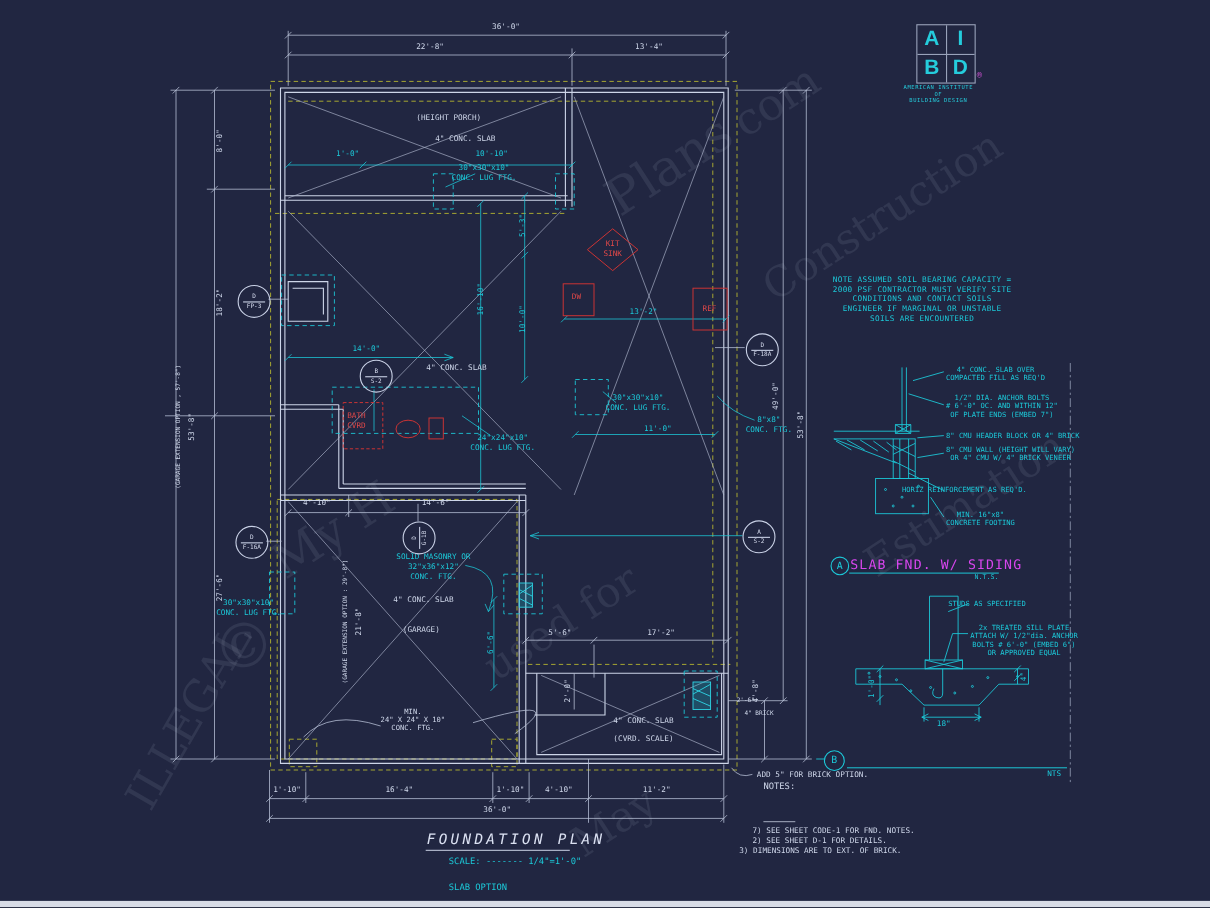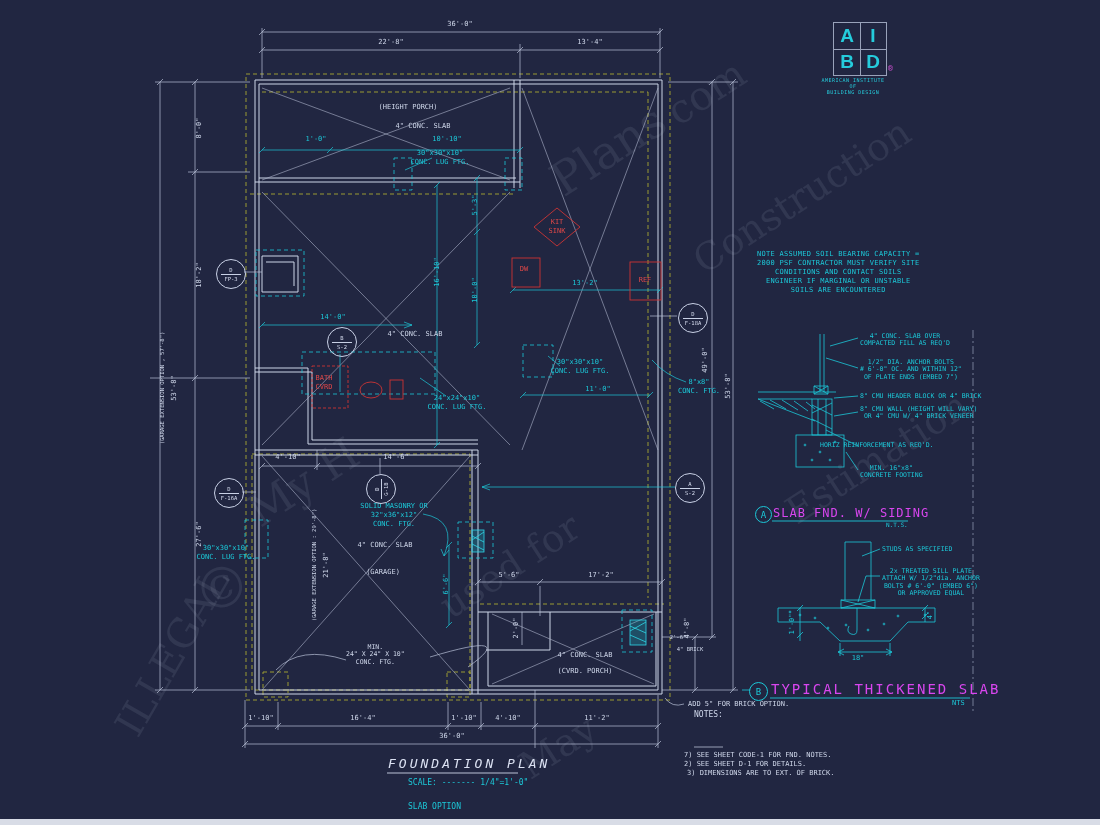"STUDS AS SPECIFIED" div.blk { left: 882px -> 862px }
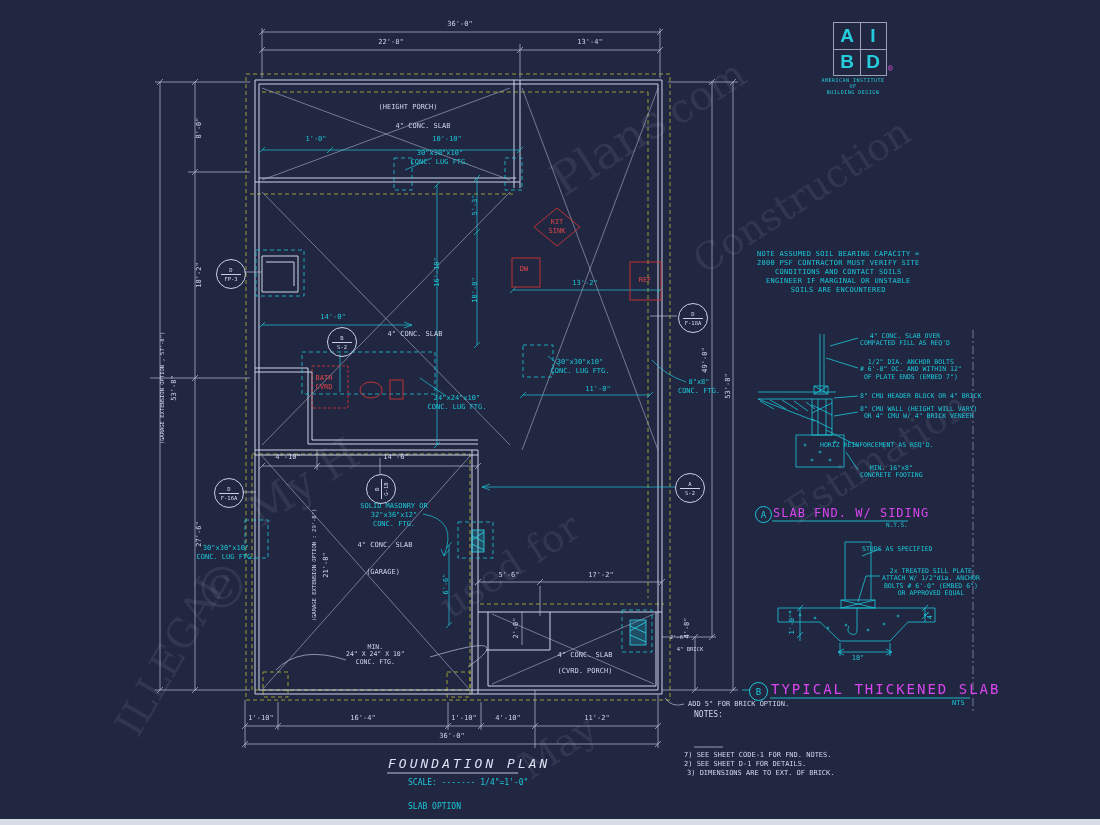"(CVRD. PORCH)" span.lb { text: PORCH -> SCALE }
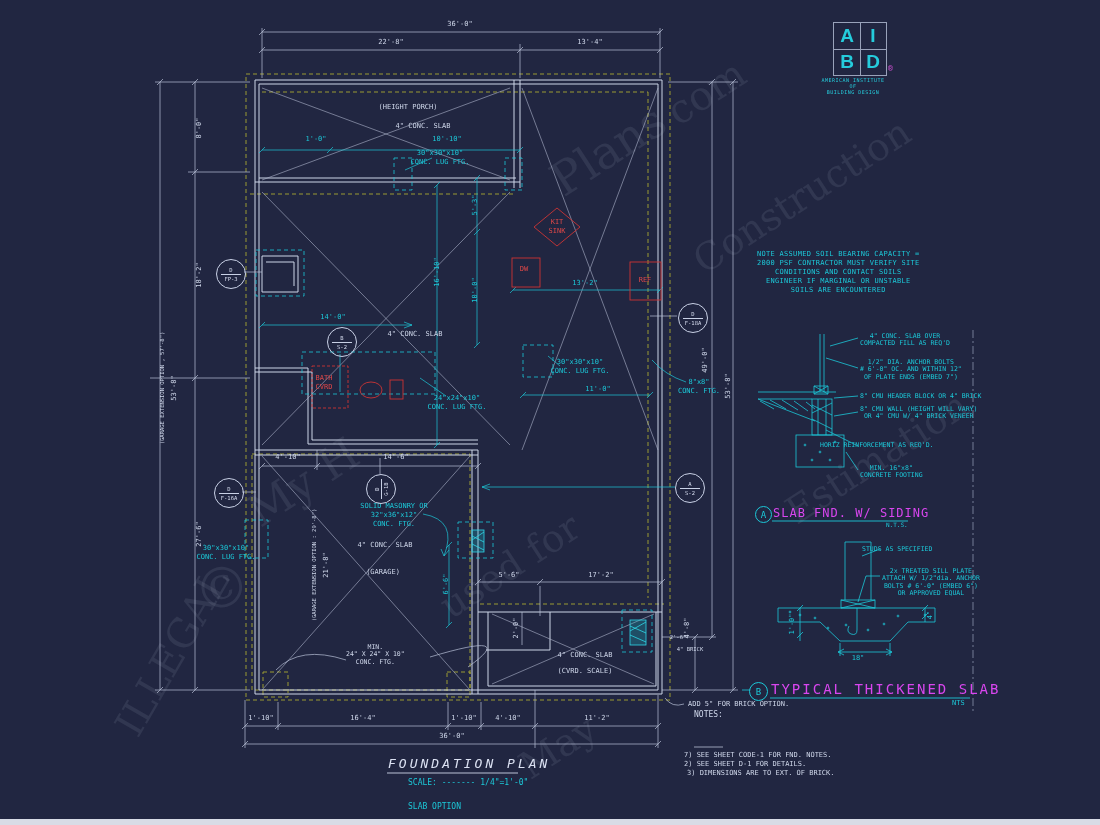"TYPICAL THICKENED SLAB" span.dtitle { html: <span>TYPICAL THICKENED SLAB</span> -> none }
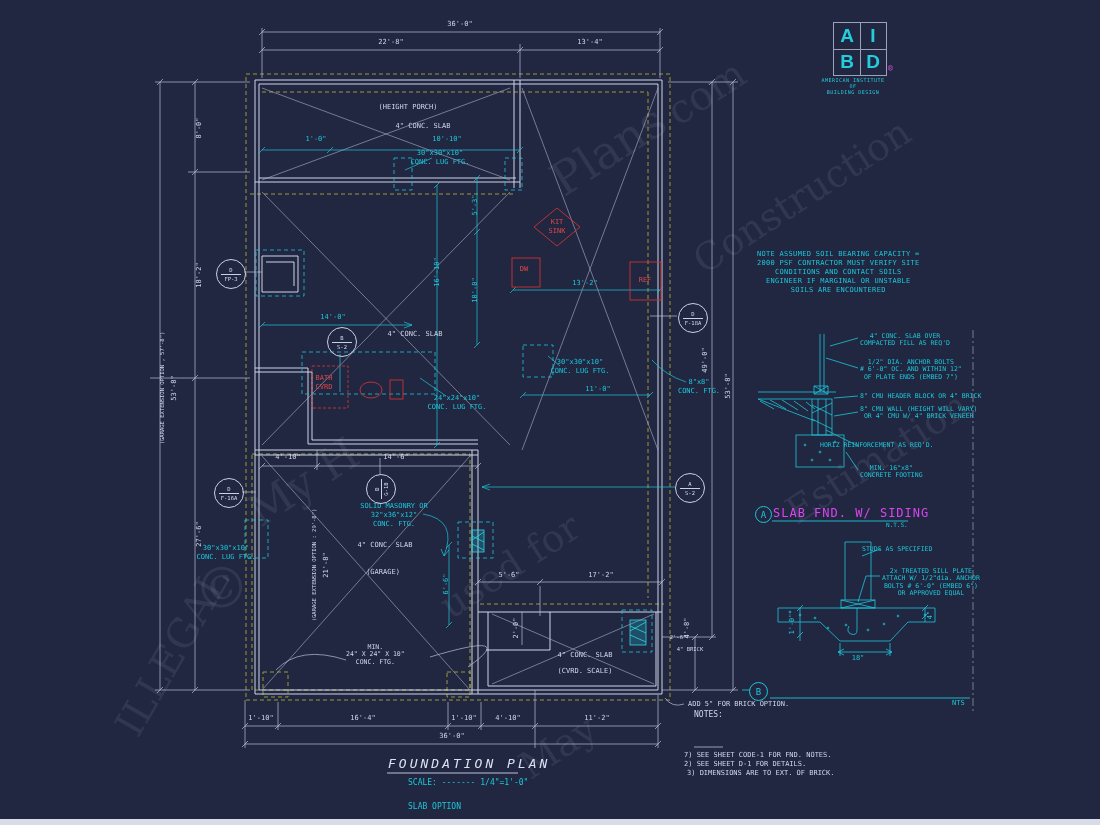"3) DIMENSIONS ARE TO EXT." span.blk { left: 687px -> 672px }
